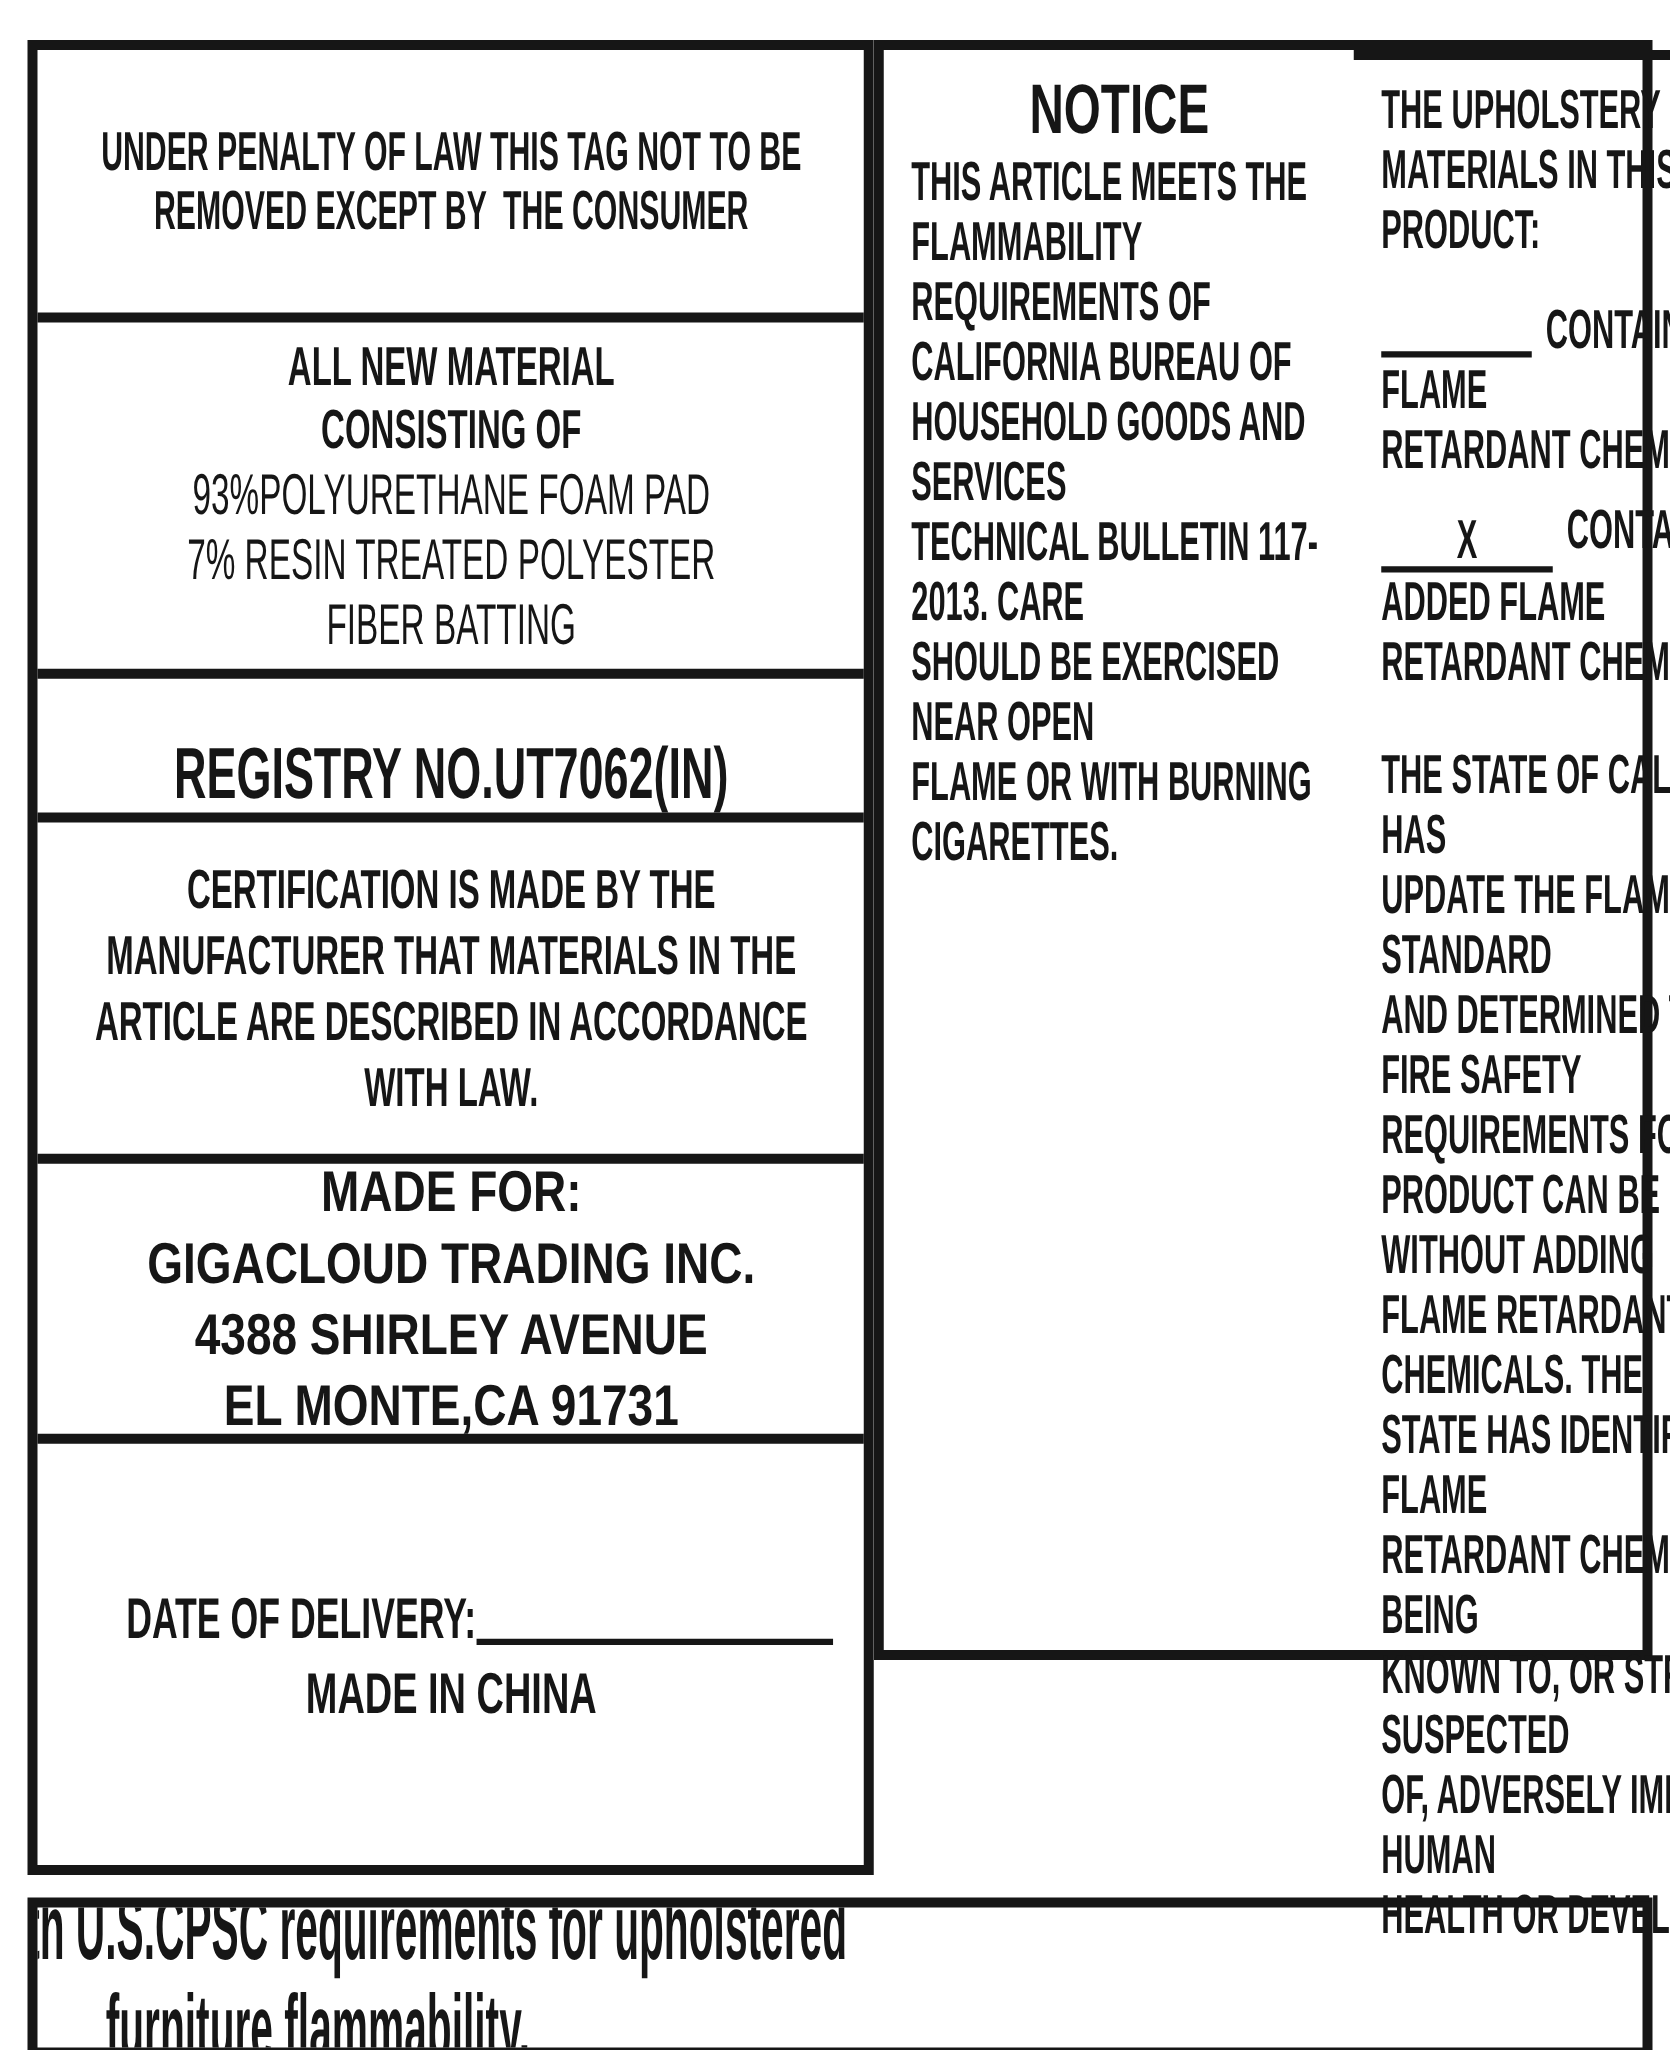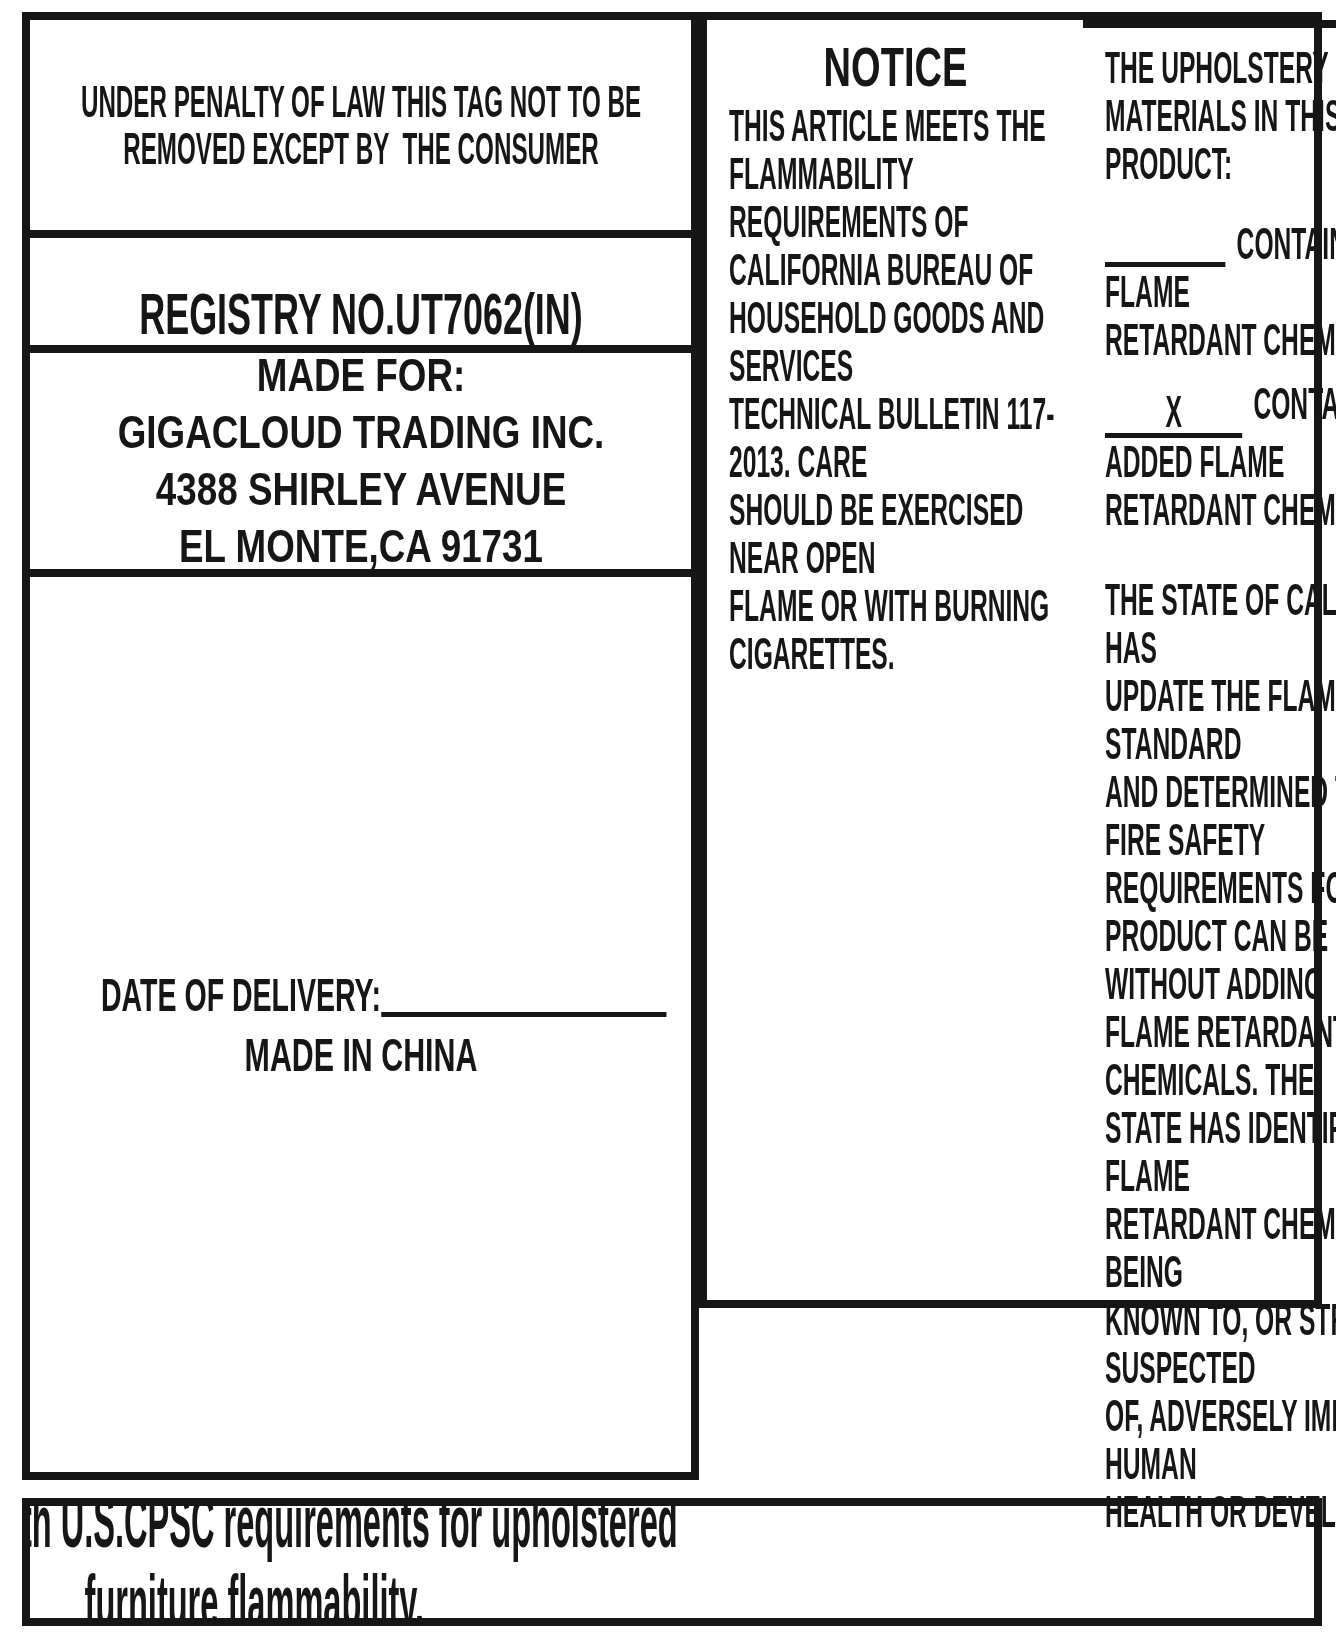"UNDER PENALTY OF LAW THIS" .columns { margin-top: none -> 20px }
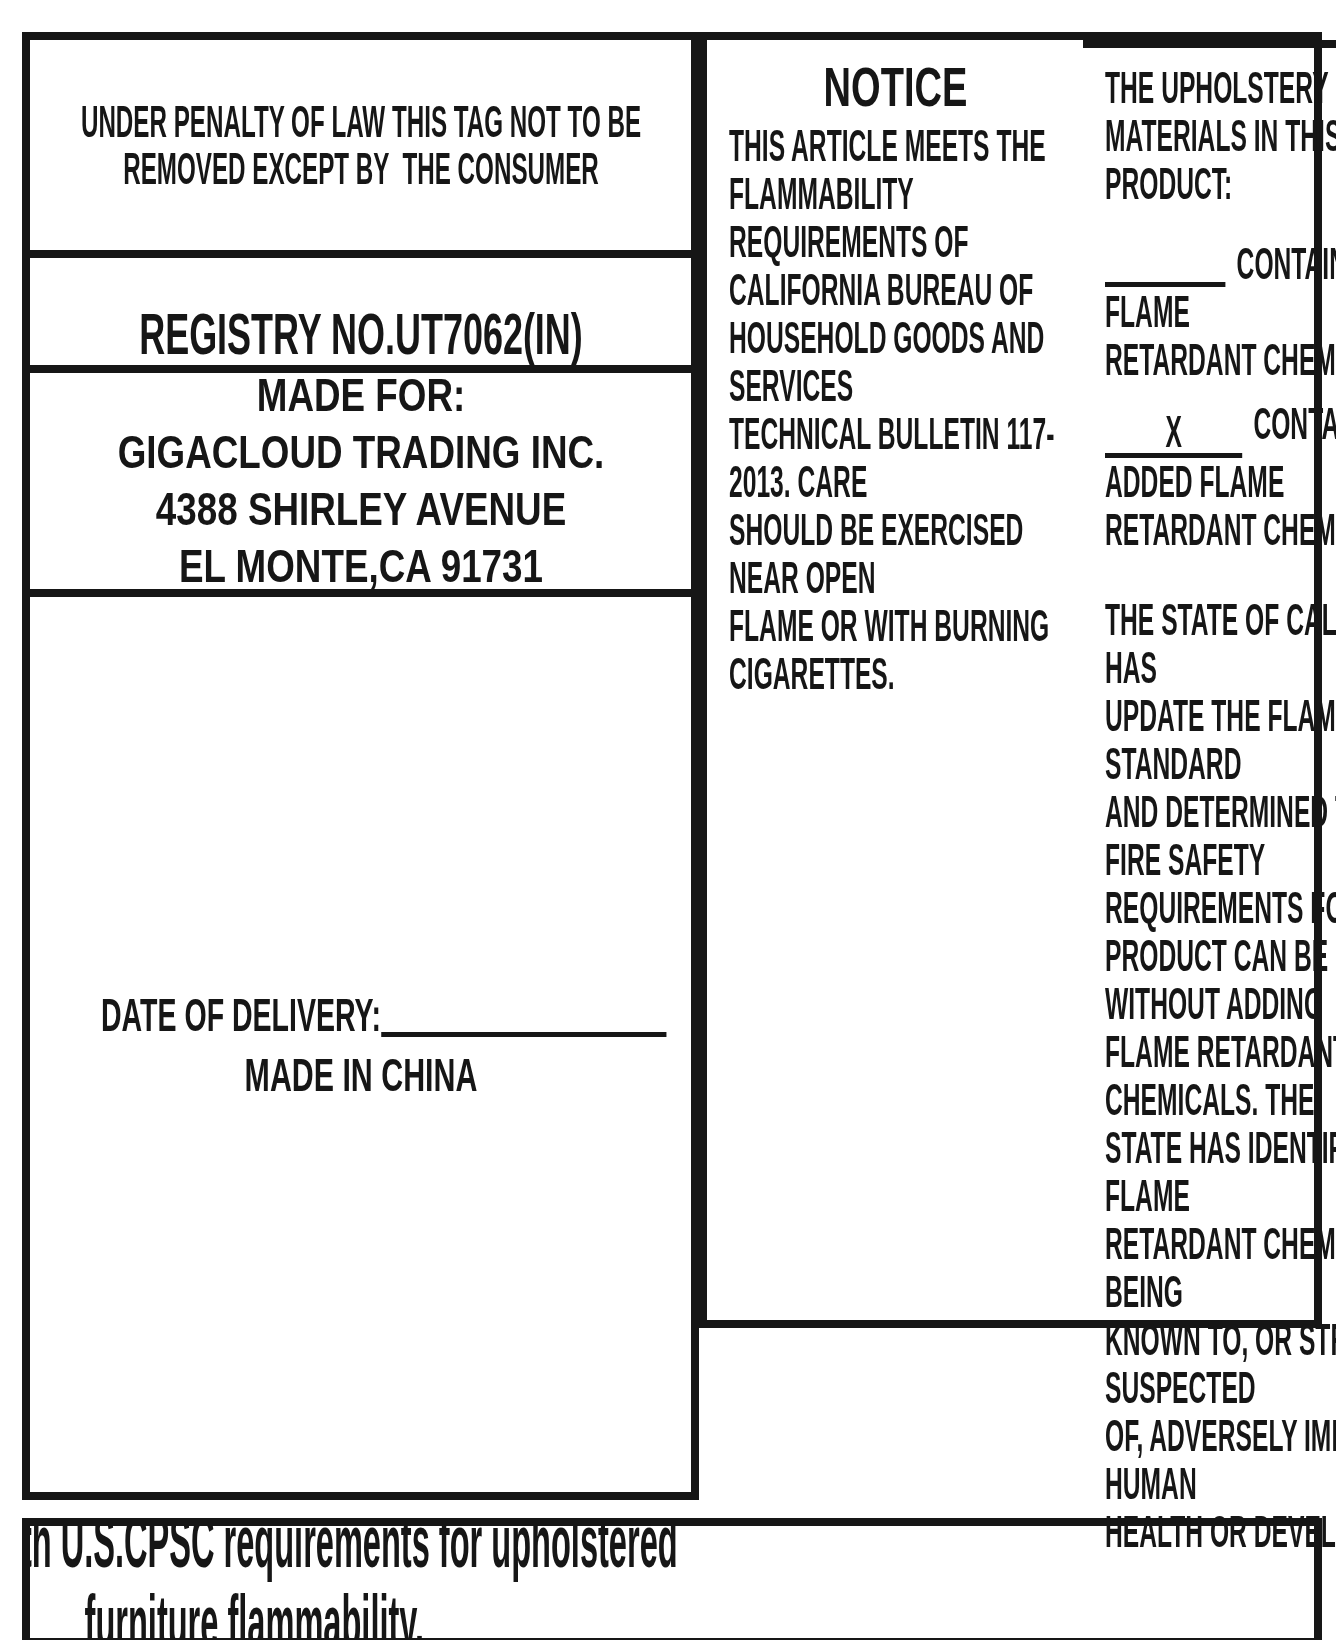"ALL NEW MATERIAL" div.lbox { html: none -> <div> <span>ALL NEW MATERIAL CONSISTING OF</span> <span>93%POLYURETHANE FOAM PAD 7% RESIN TREATED POLYESTER FIBER BATTING</span> </div> }
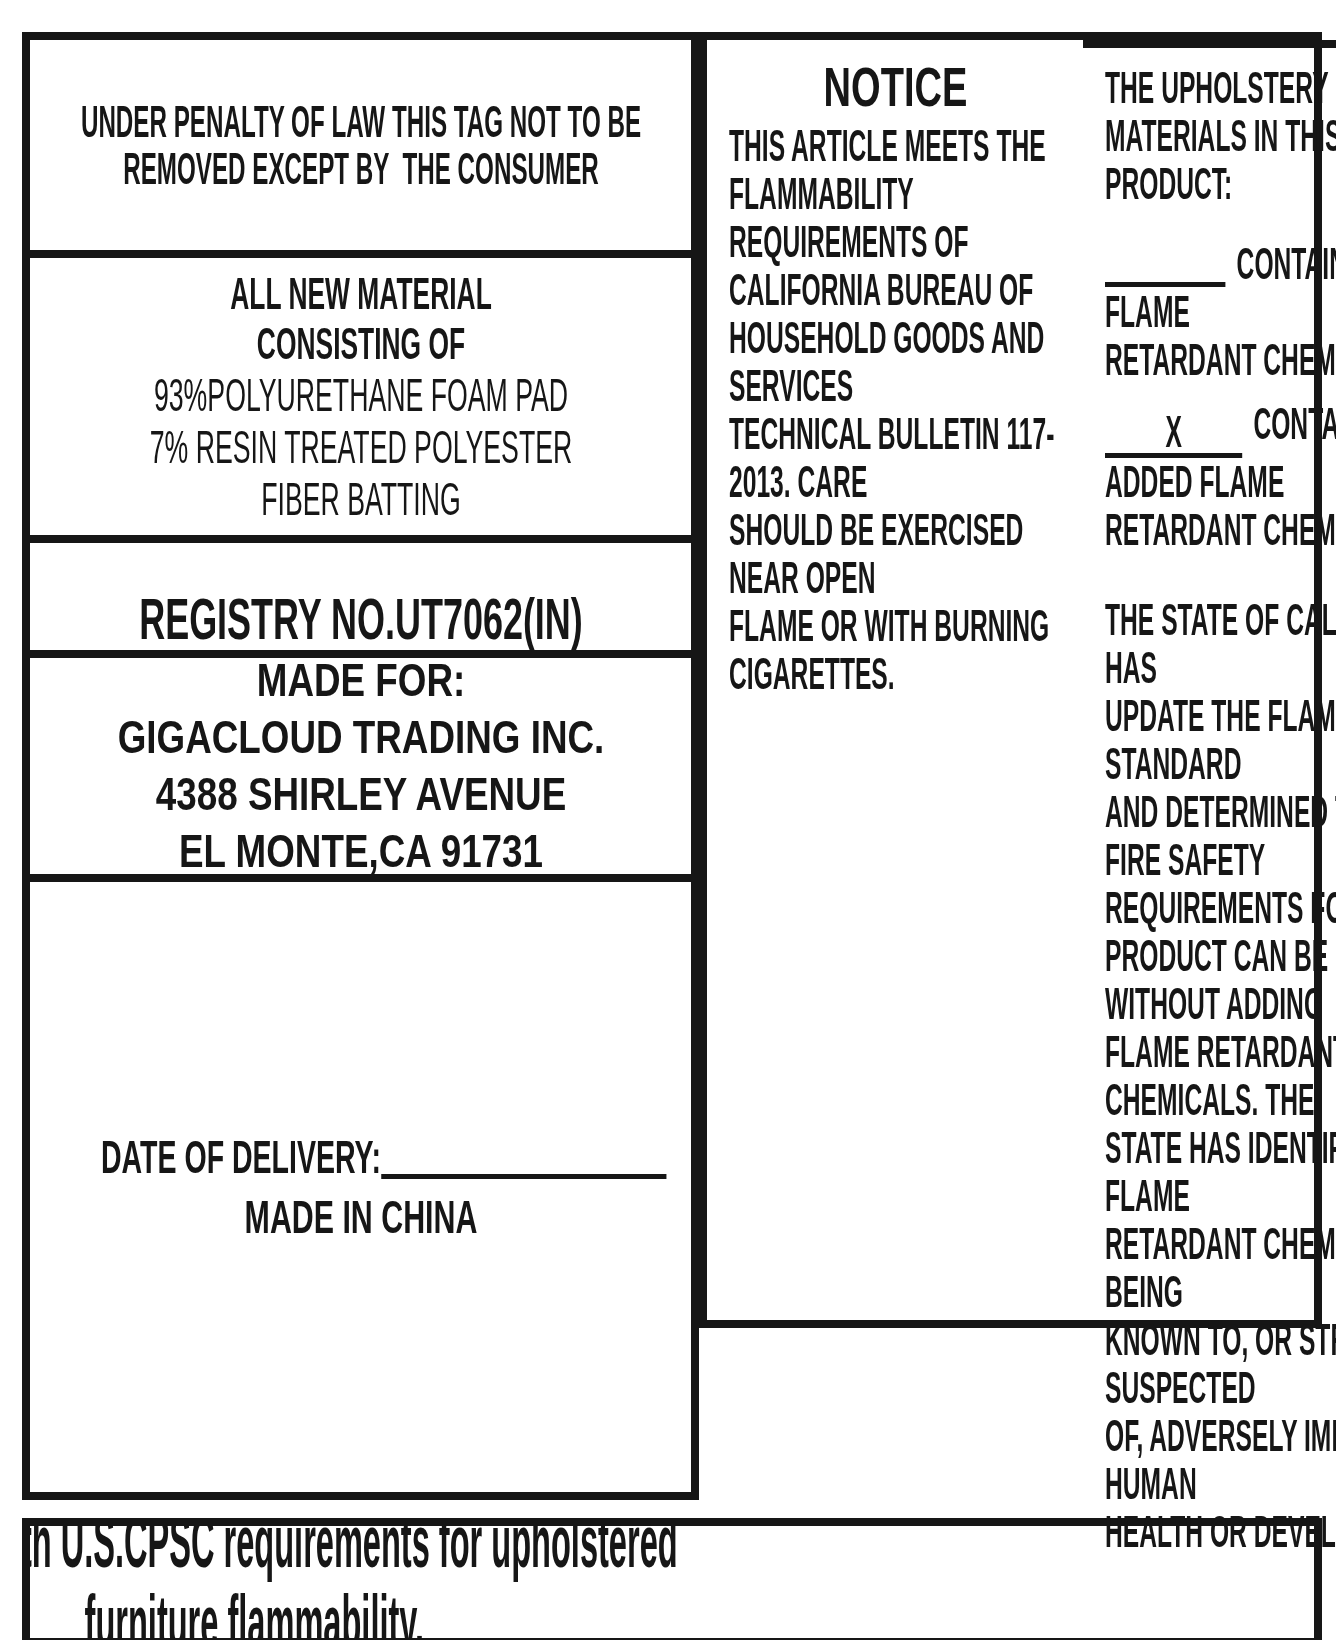"CERTIFICATION IS MADE BY THE" div.lbox { html: none -> <div> <span>CERTIFICATION IS MADE BY THE MANUFACTURER THAT MATERIALS IN THE ARTICLE ARE DESCRIBED IN ACCORDANCE WITH LAW.</span> </div> }
